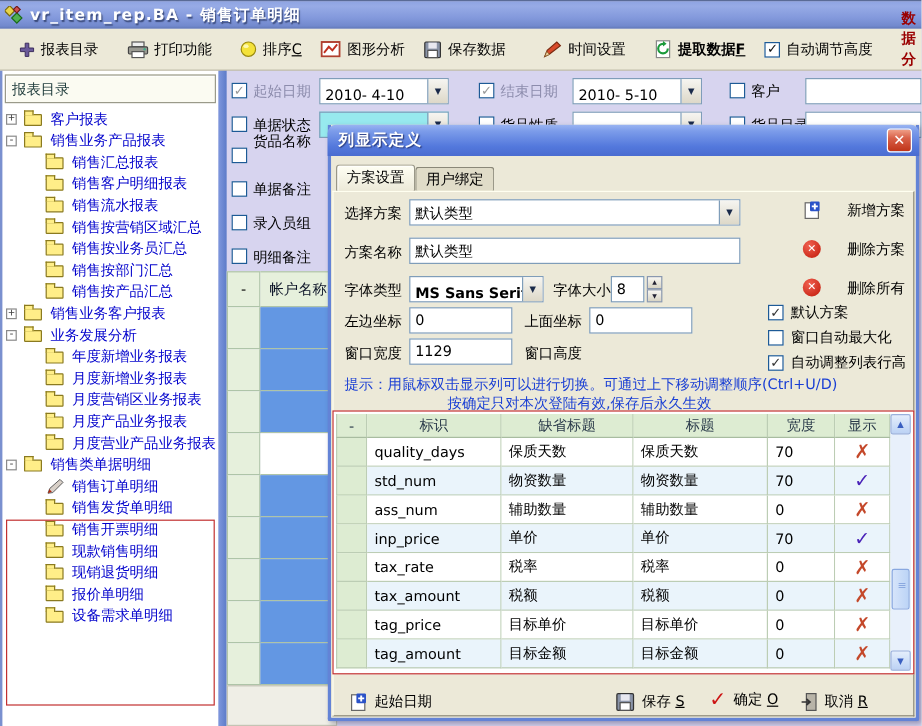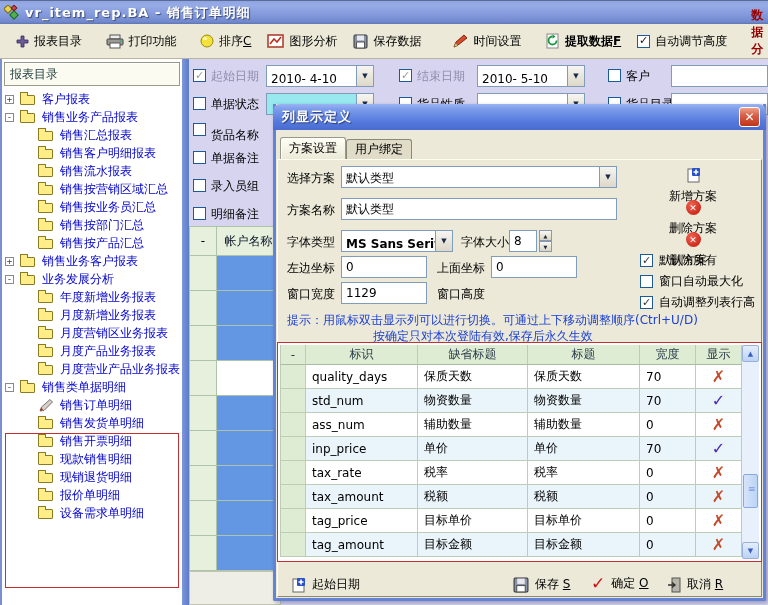"货品名称" span.flabel { top: 68px -> 51px }
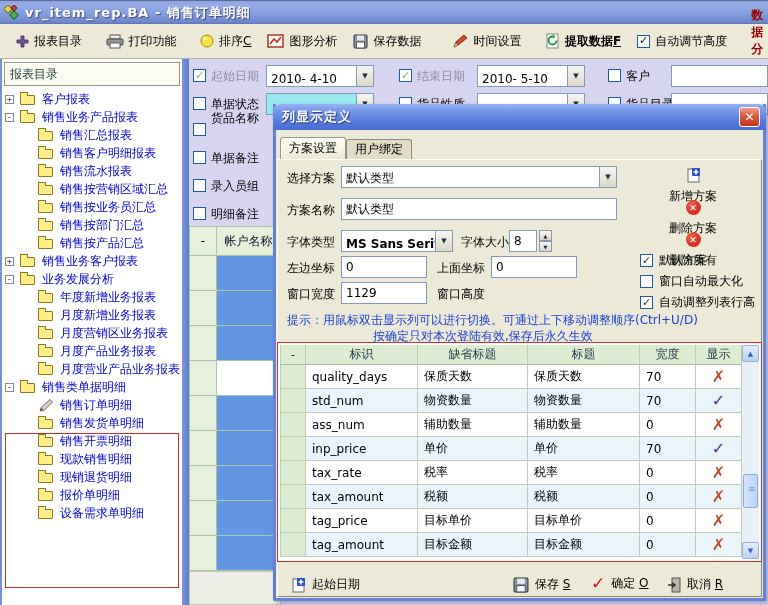"新增方案" .iconbtn { align-items: center -> none; flex-direction: column -> none; gap: 5px -> 22px }
